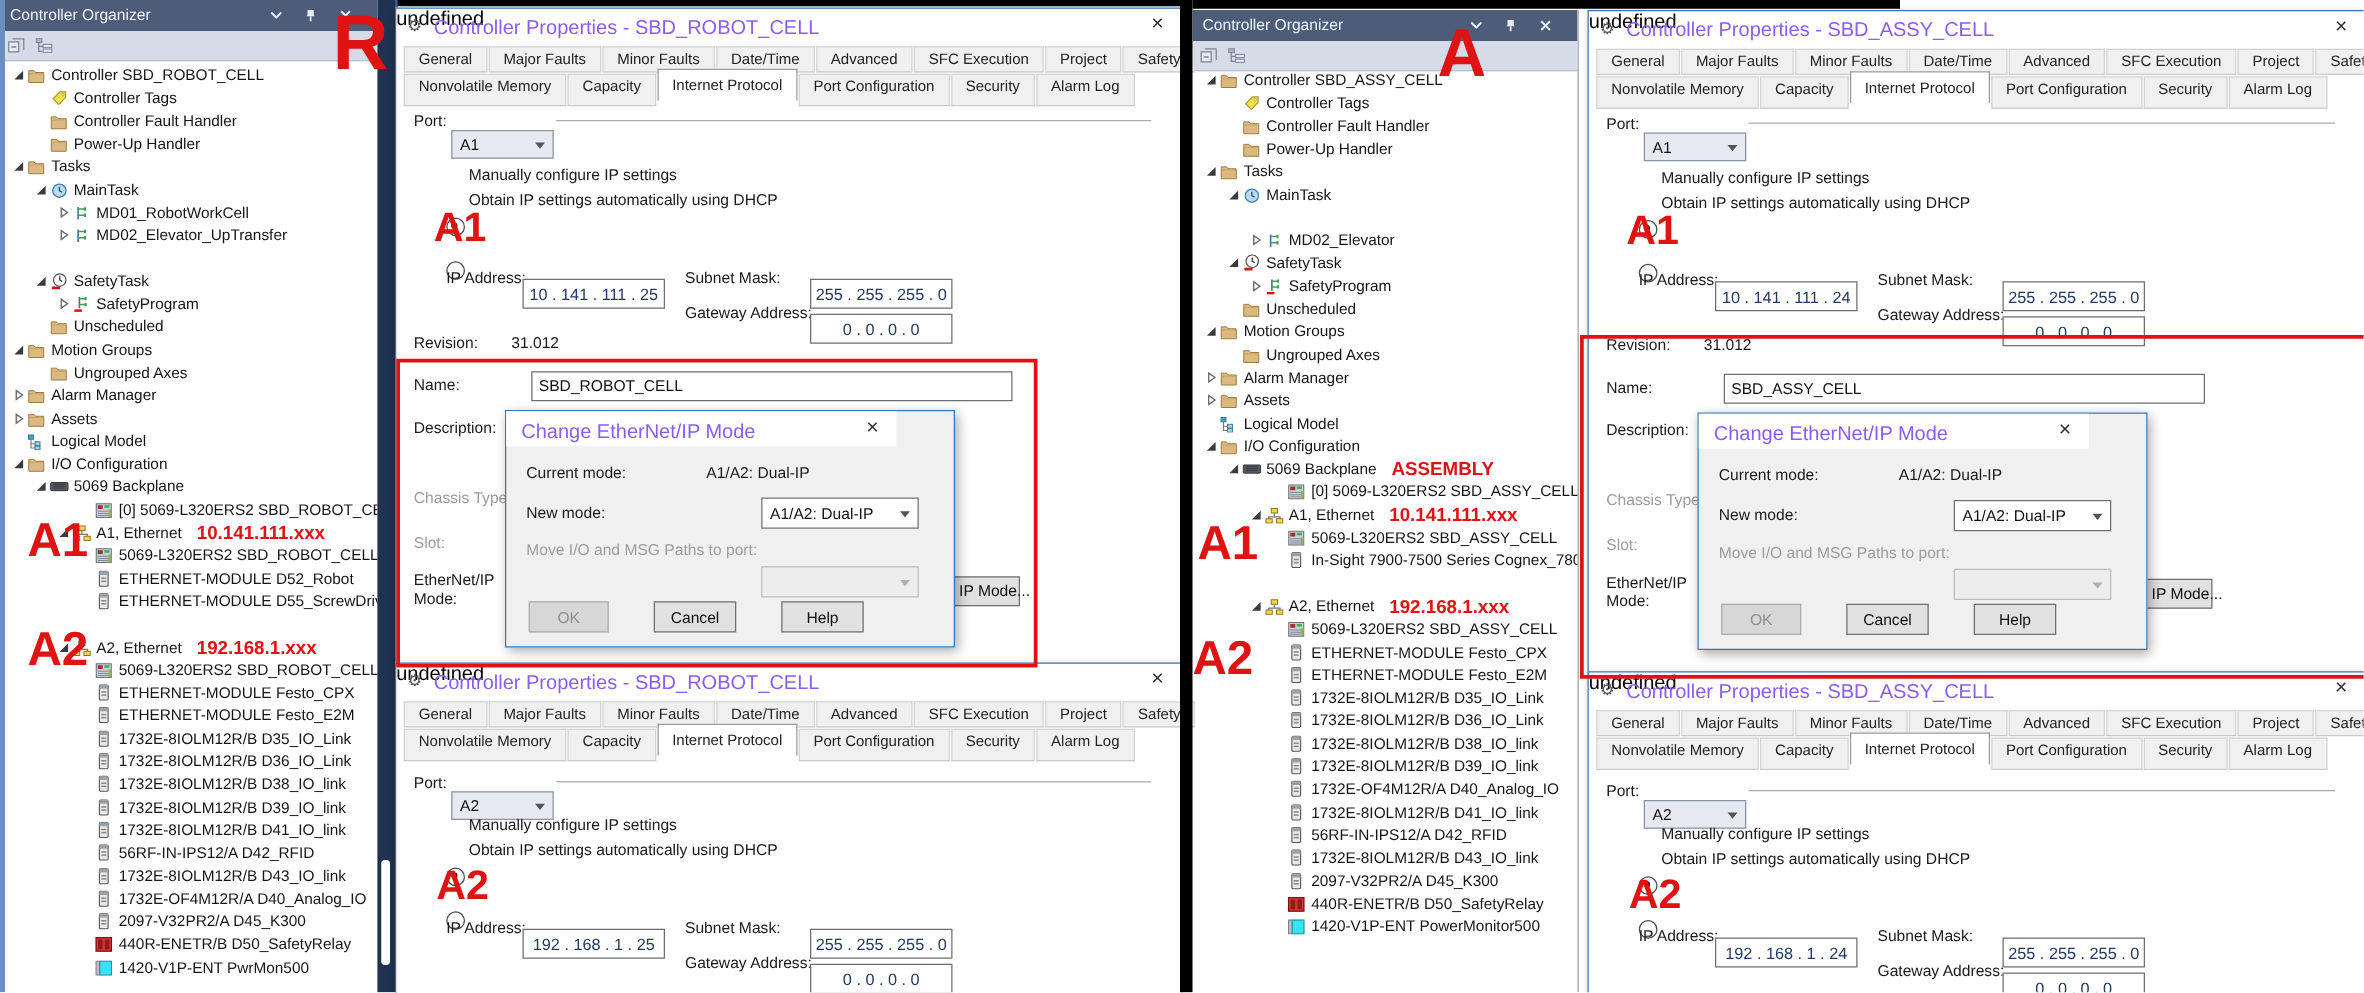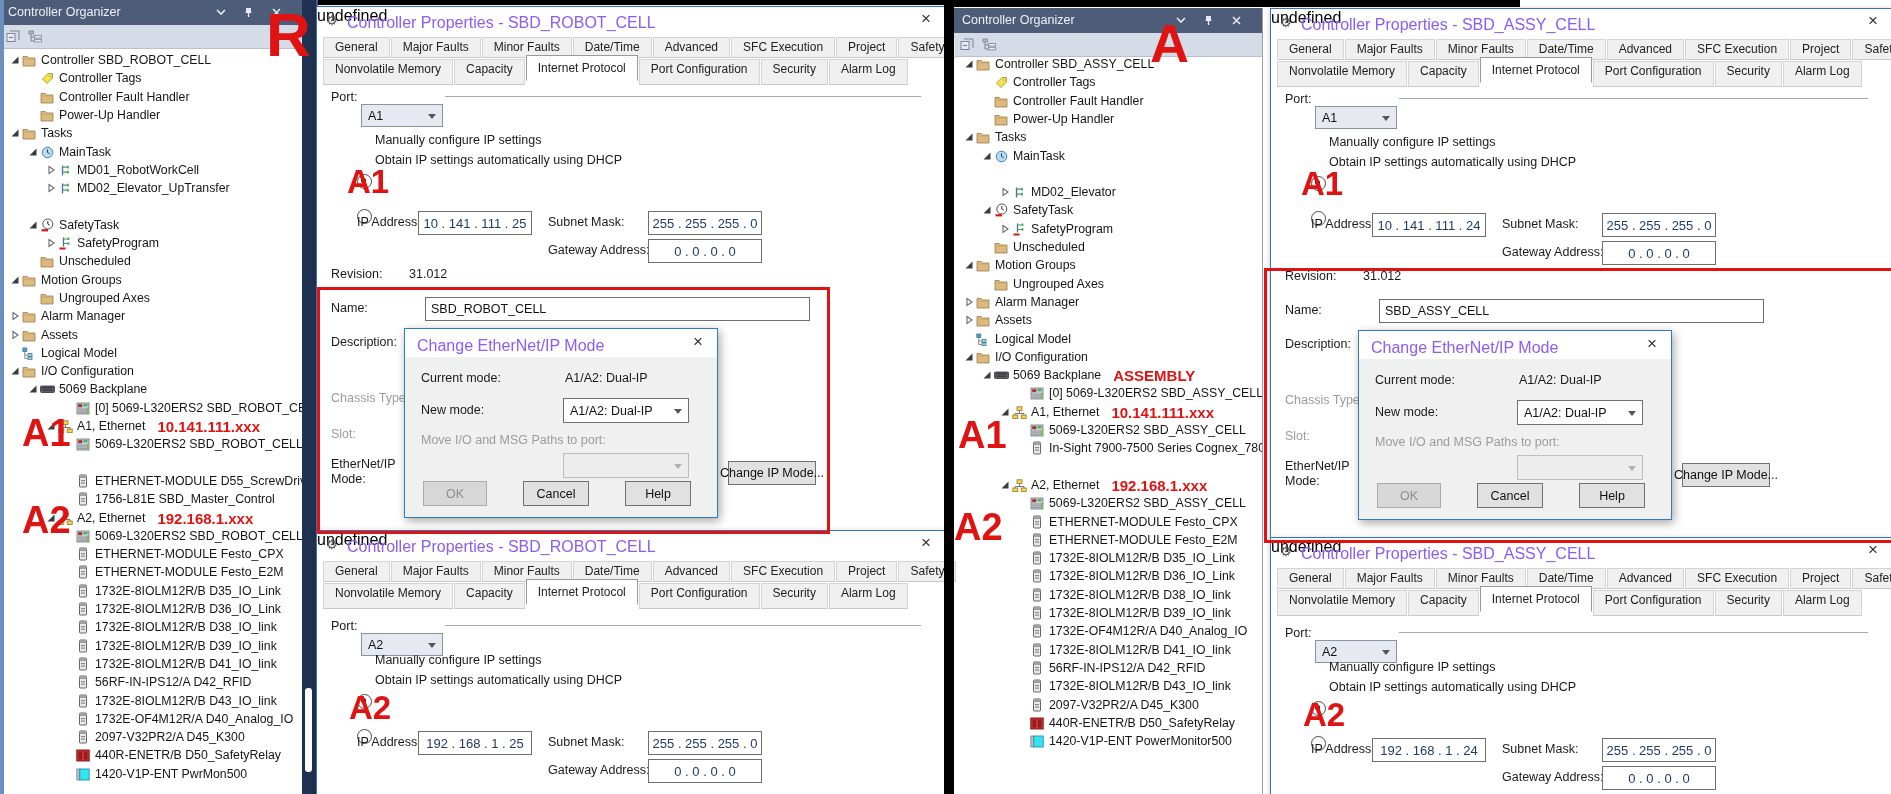"10 . 141 . 111" .ipbox { margin-top: none -> 12px }
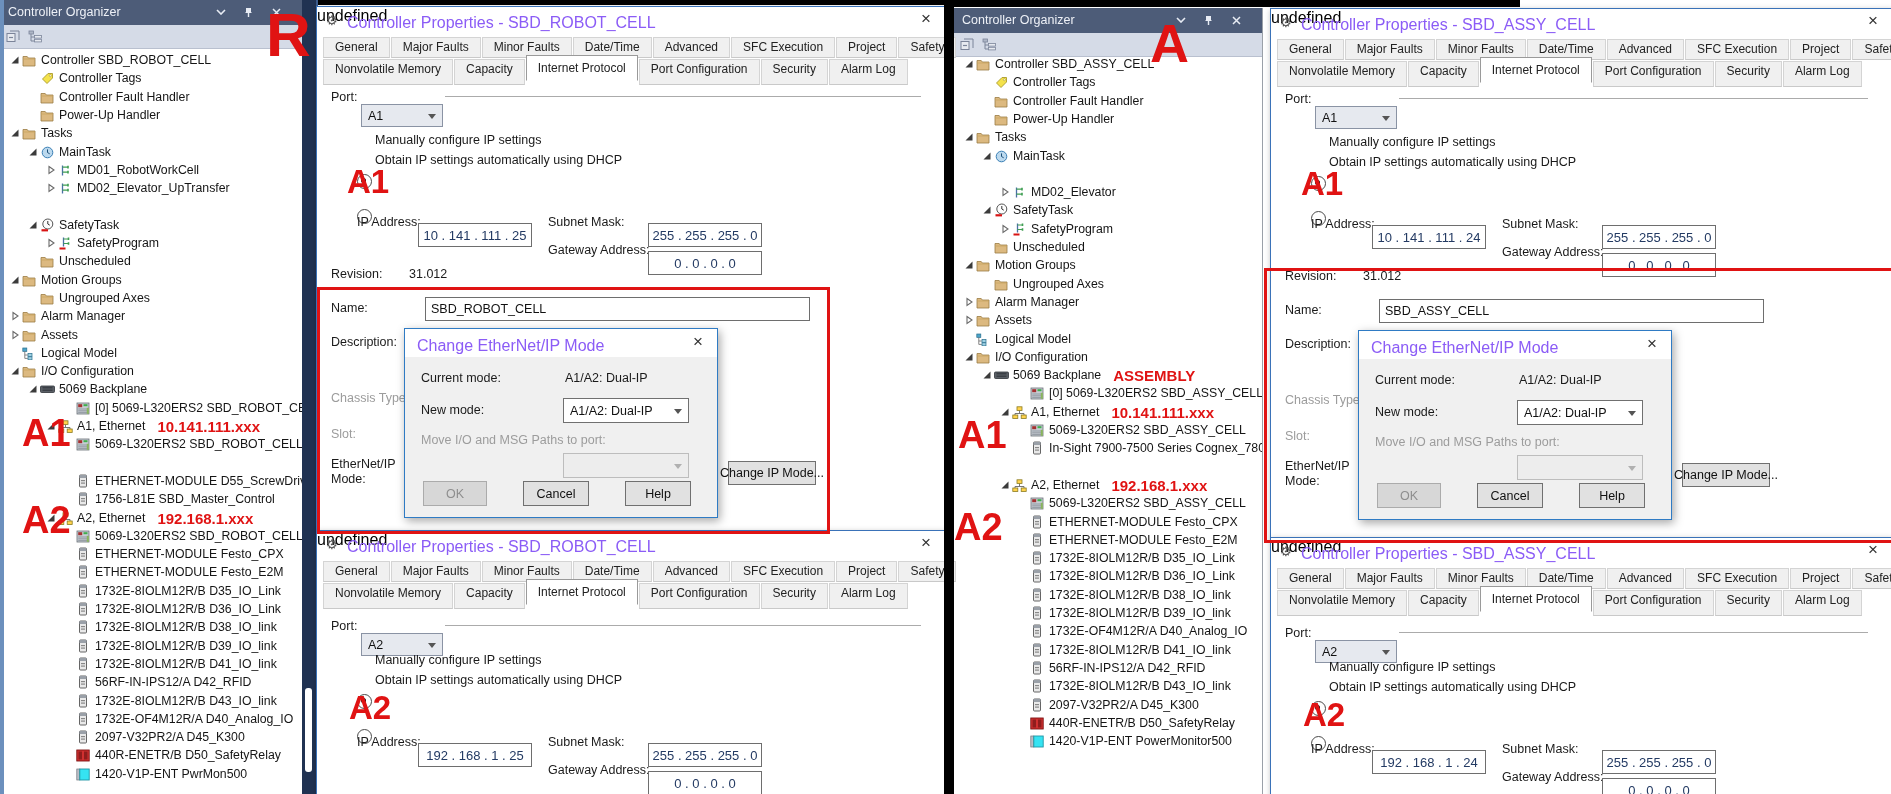"Change EtherNet/IP Mode" .cdlg { padding-left: none -> 46px }
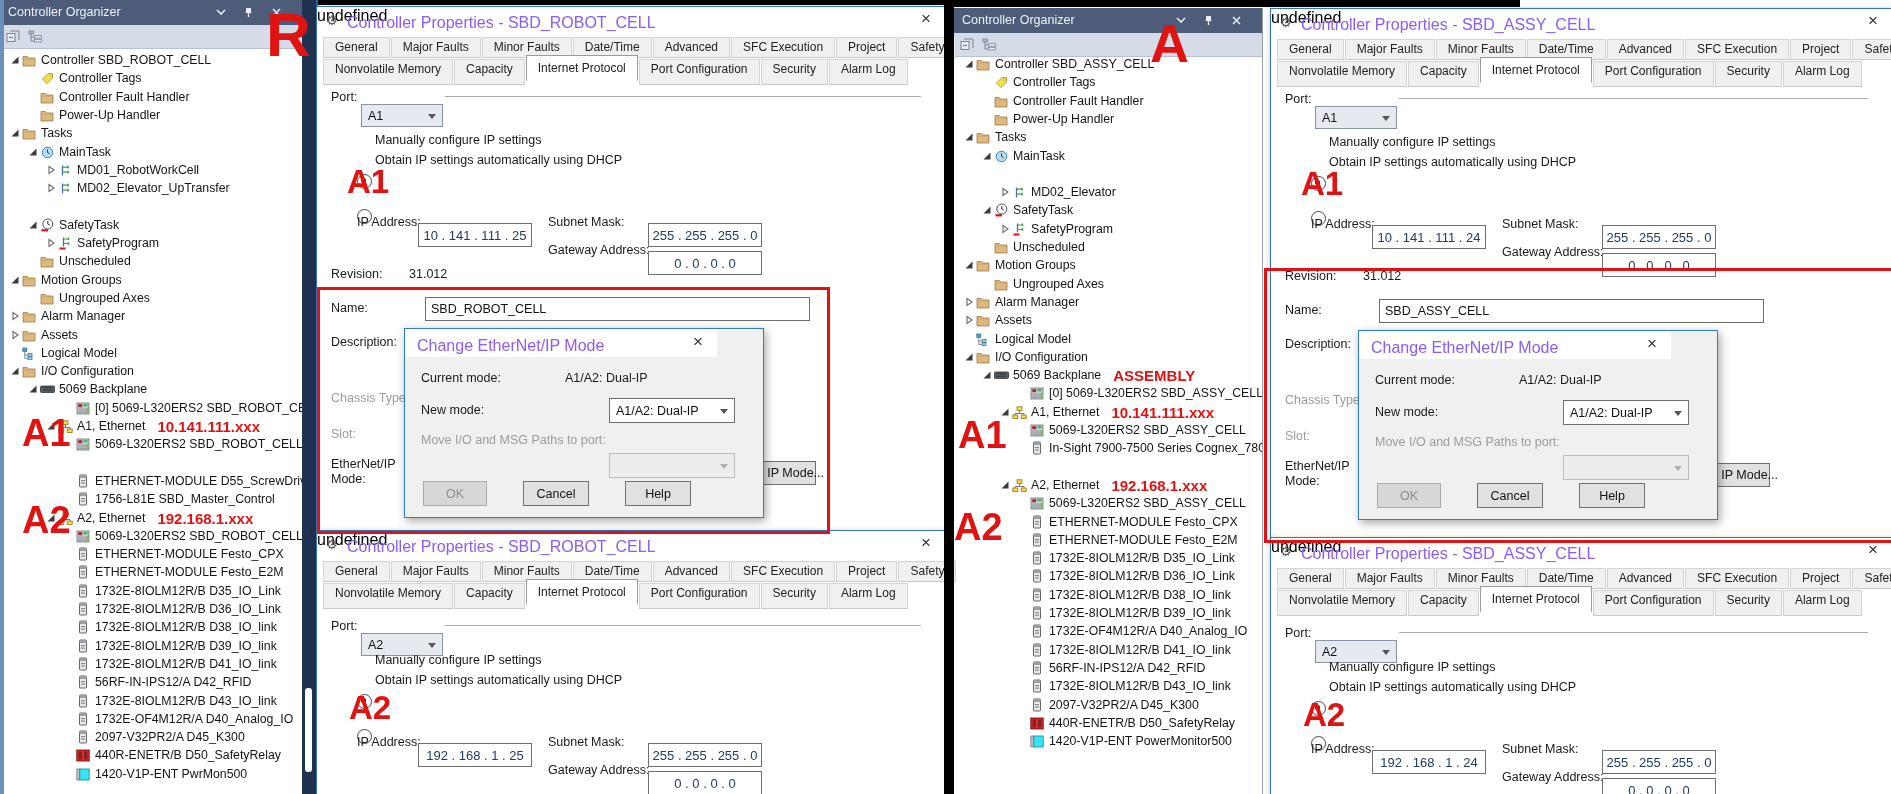"ETHERNET-MODULE D52_Robot" div.abs { html: none -> <div> <span></span> <span> <svg> <rect></rect> <rect></rect> <rect></rect> <rect></rect> </svg> </span> <span>ETHERNET-MODULE D52_Robot</span> </div> }
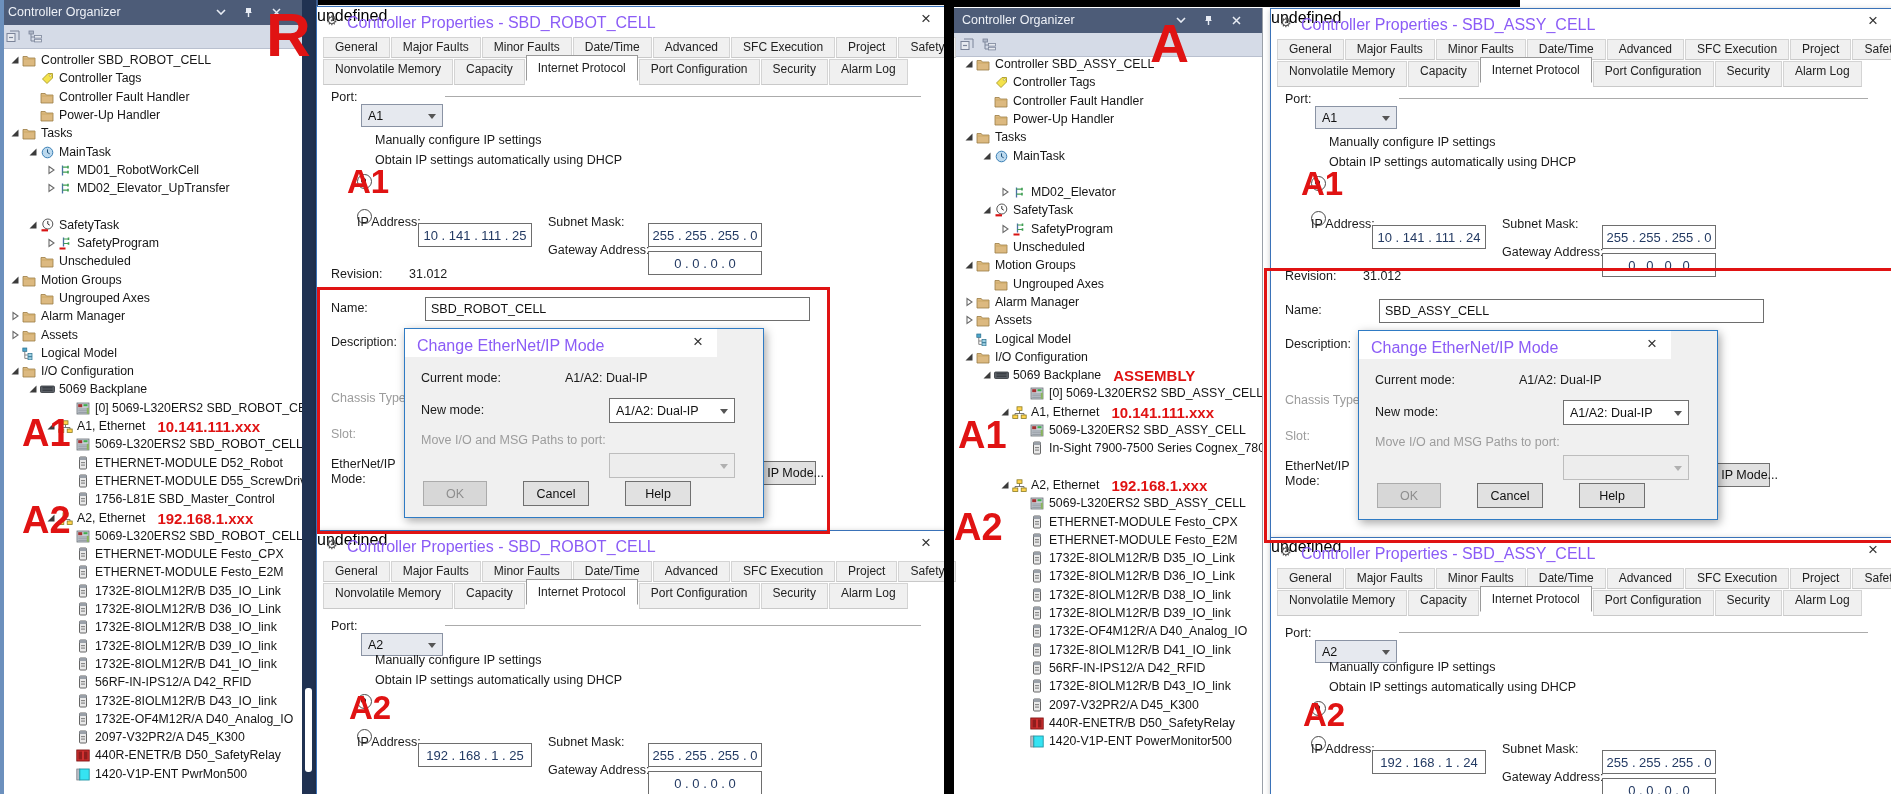"1756-L81E SBD_Master_Control" div.abs { html: <div> <span></span> <span> <svg> <rect></rect> <rect></rect> <rect></rect> <rect></rect> </svg> </span> <span>1756-L81E SBD_Master_Control</span> </div> -> none }
